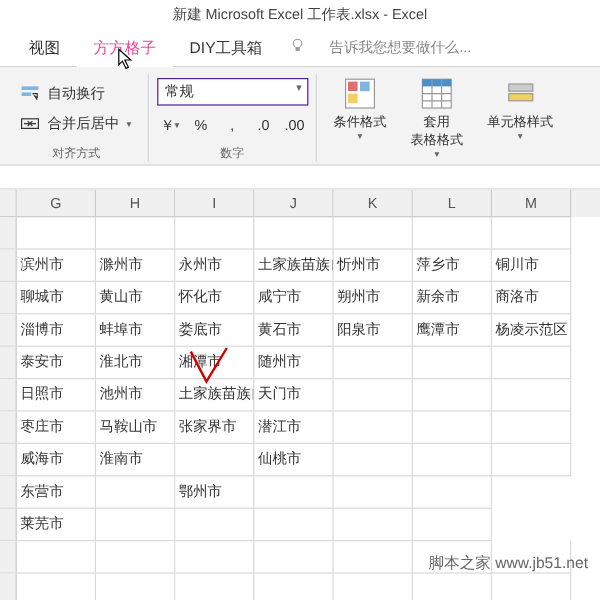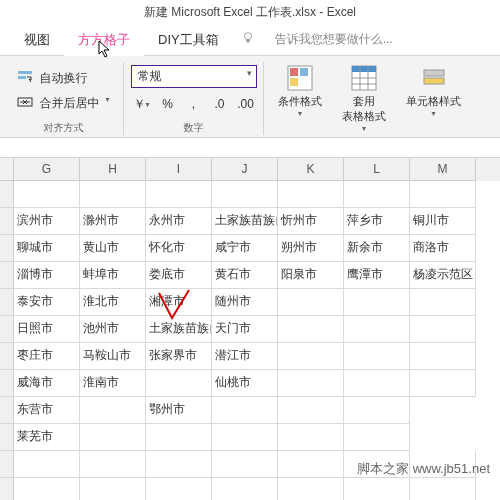"自动换行" .btn-row { align-items: none -> center }
